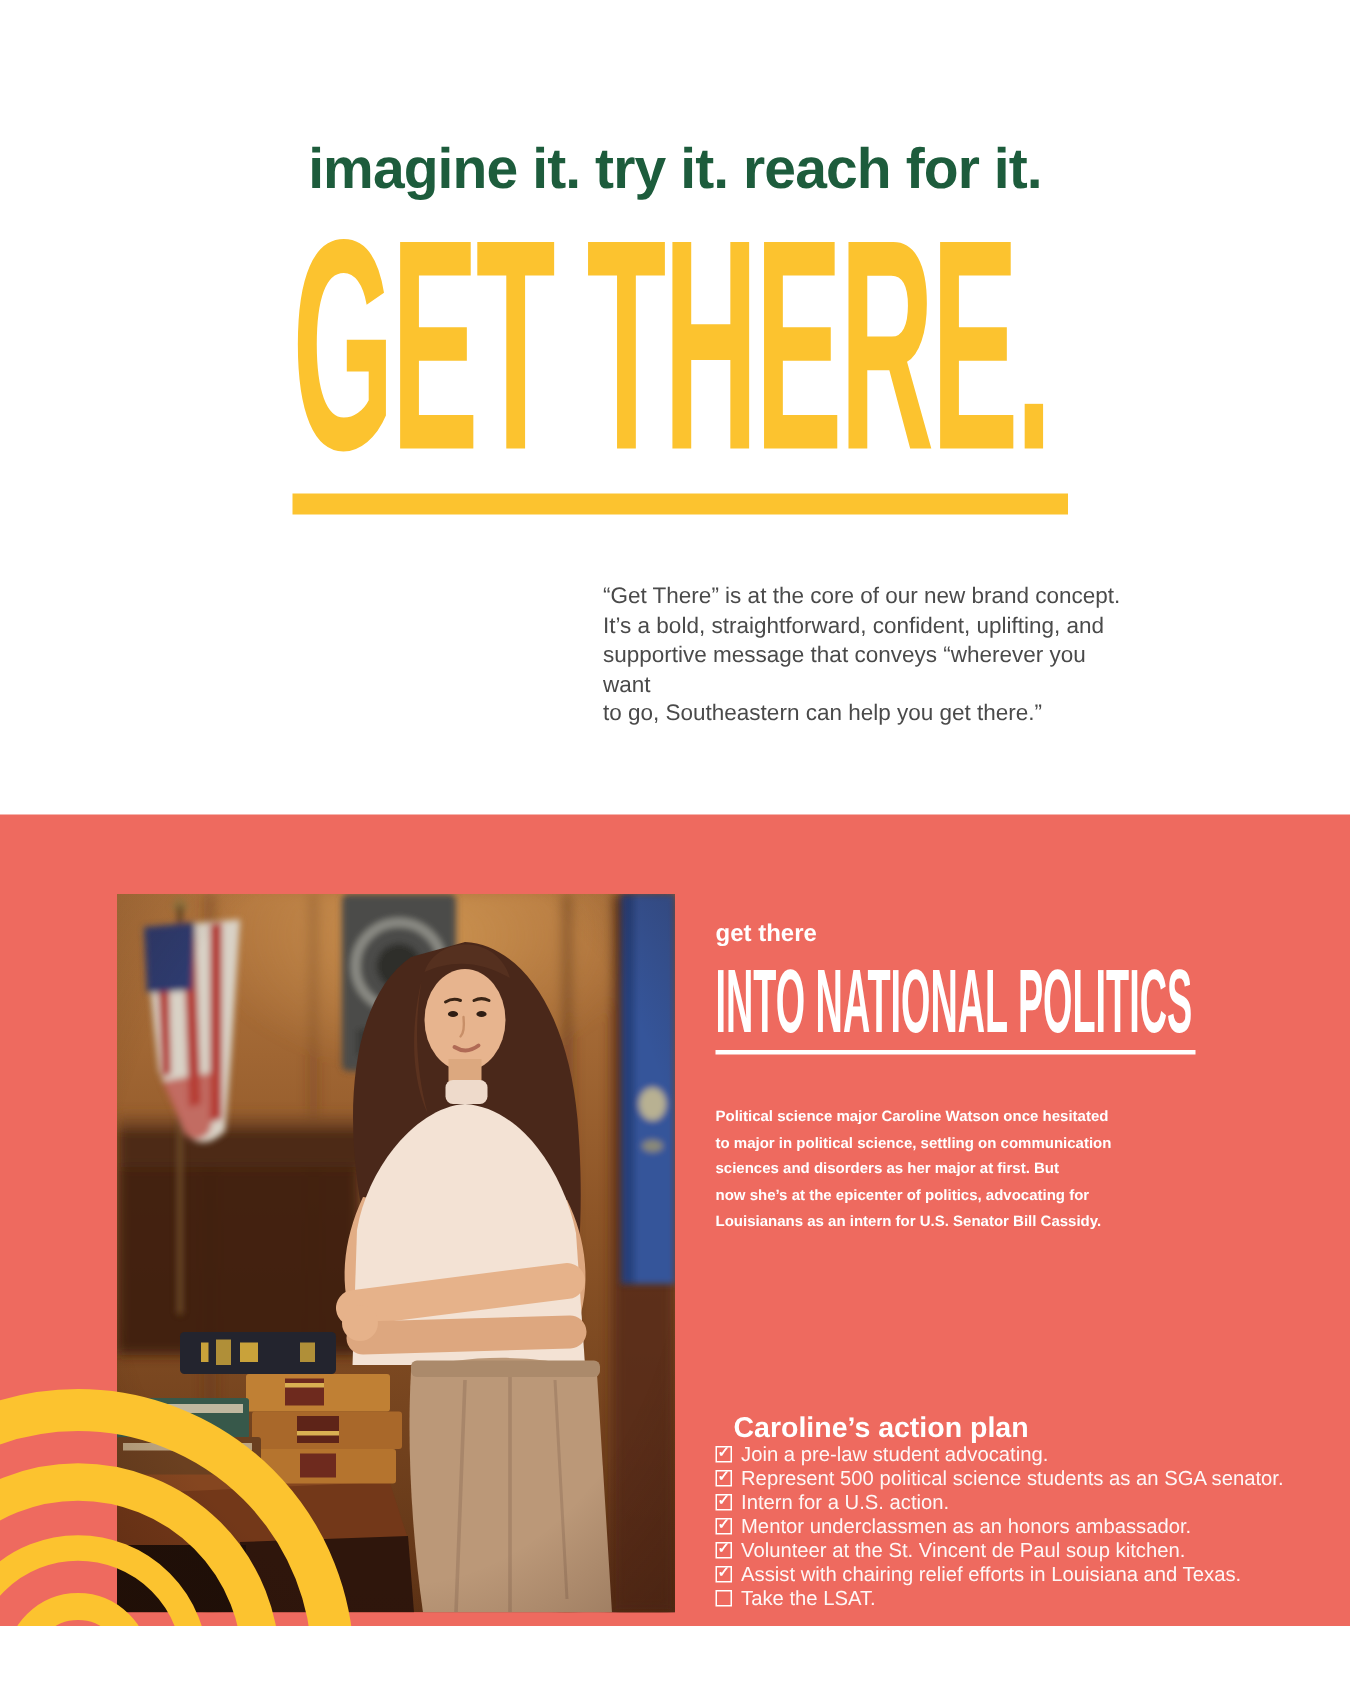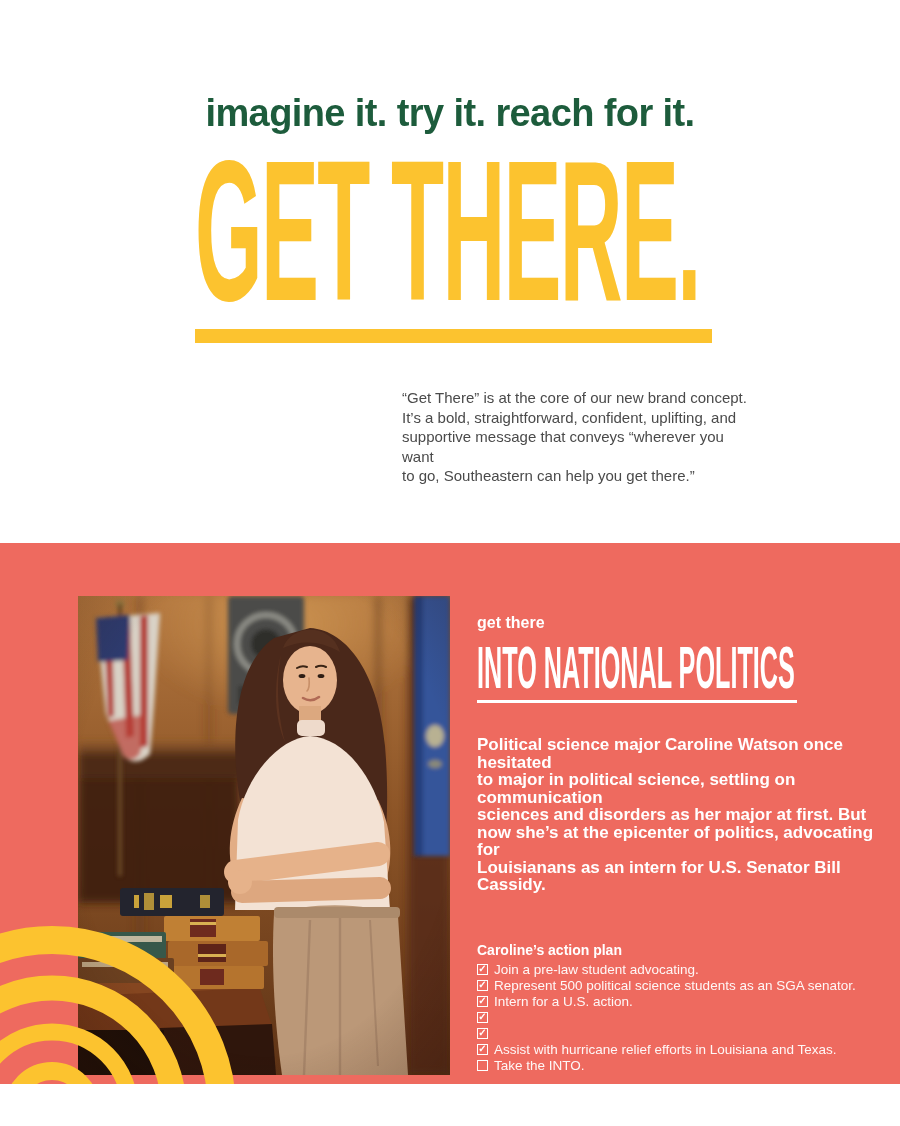"Political science major Caroline Watson" .para { font-size: 17px -> 10px }
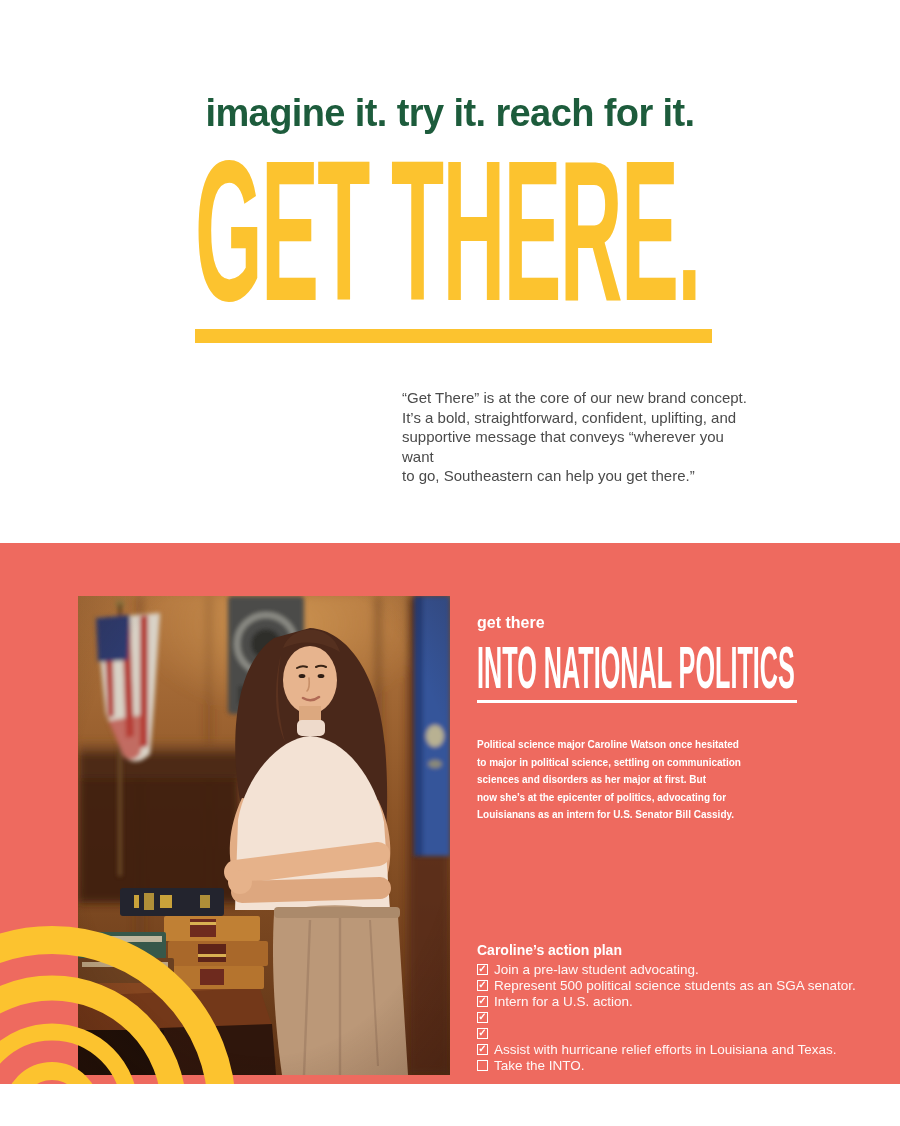"Caroline’s action plan" .plan-title { font-size: 14px -> 19px; left: 0 -> 12px }
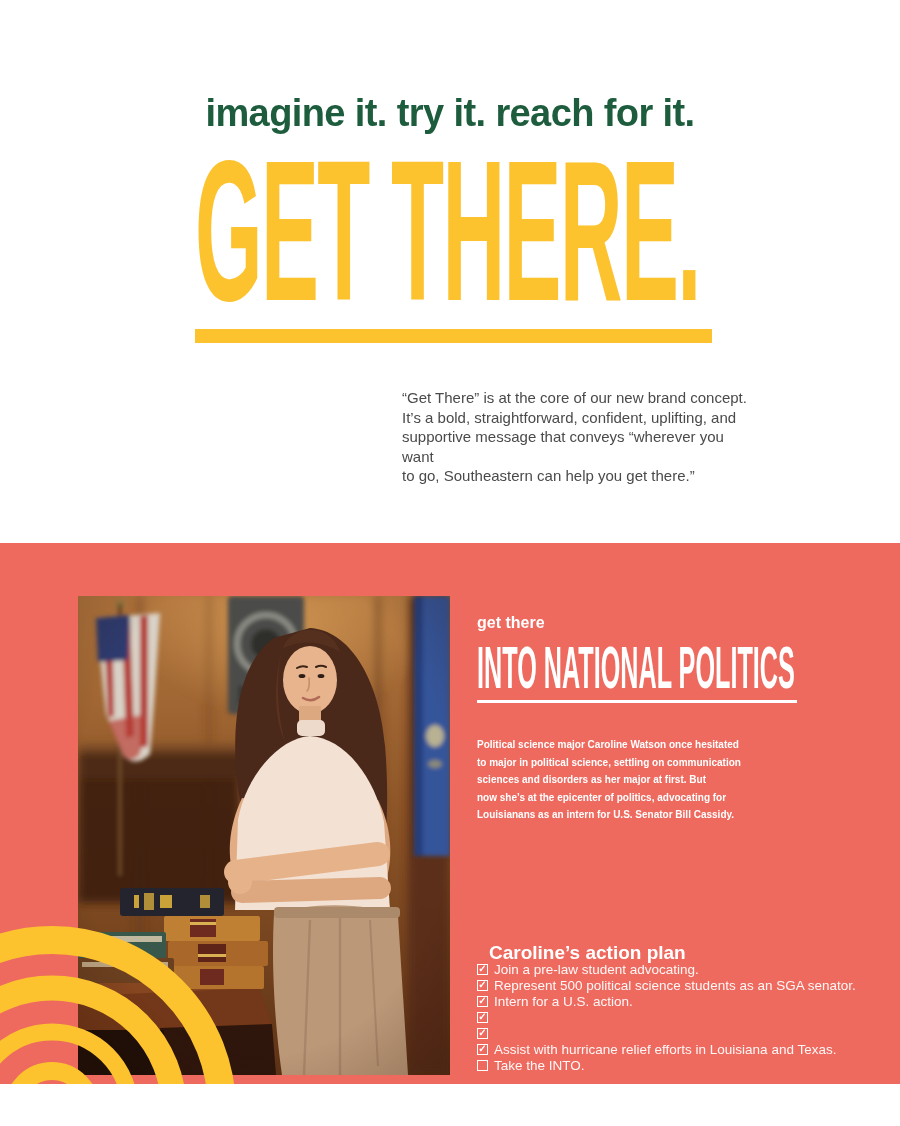"Mentor underclassmen as an honors" span.cb-text { html: none -> <span>Mentor underclassmen as an honors ambassador.</span> }
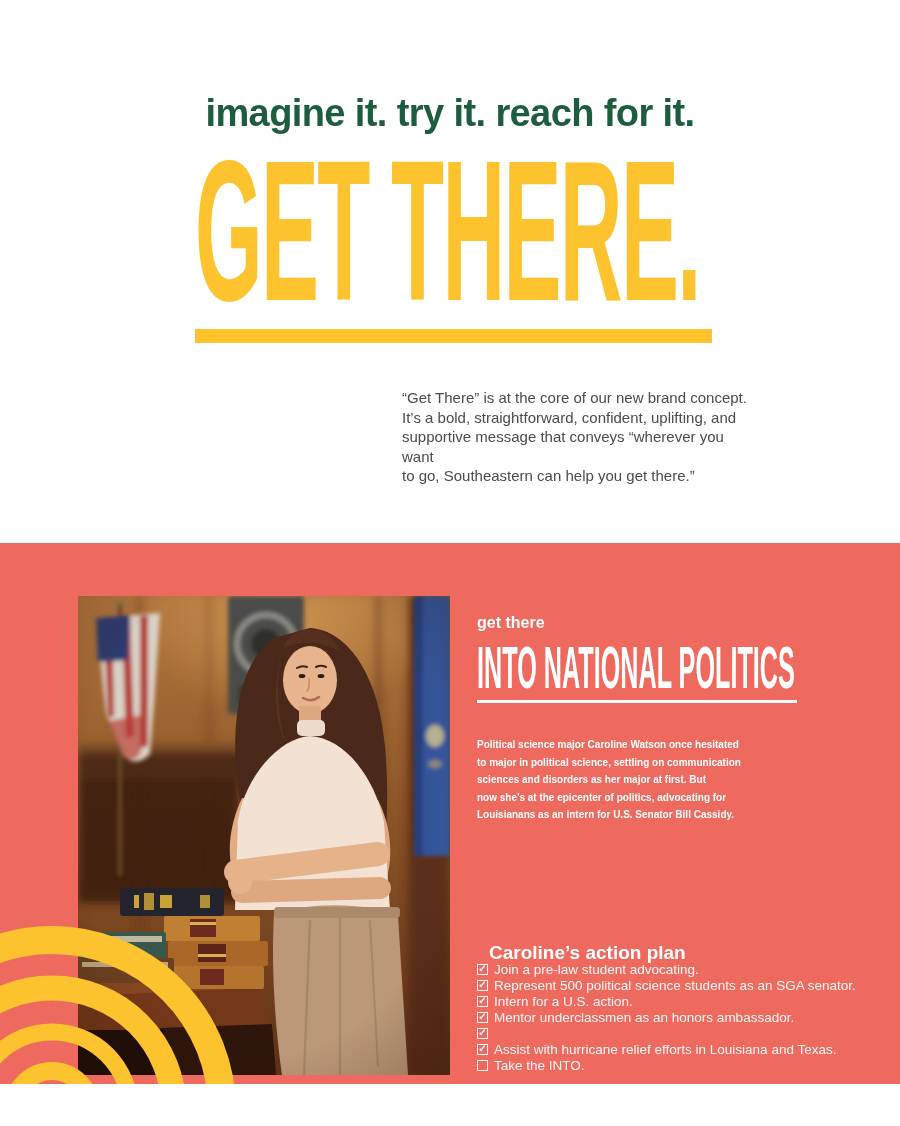"Volunteer at the St. Vincent" span.cb-text { html: none -> <span>Volunteer at the St. Vincent de Paul soup kitchen.</span> }
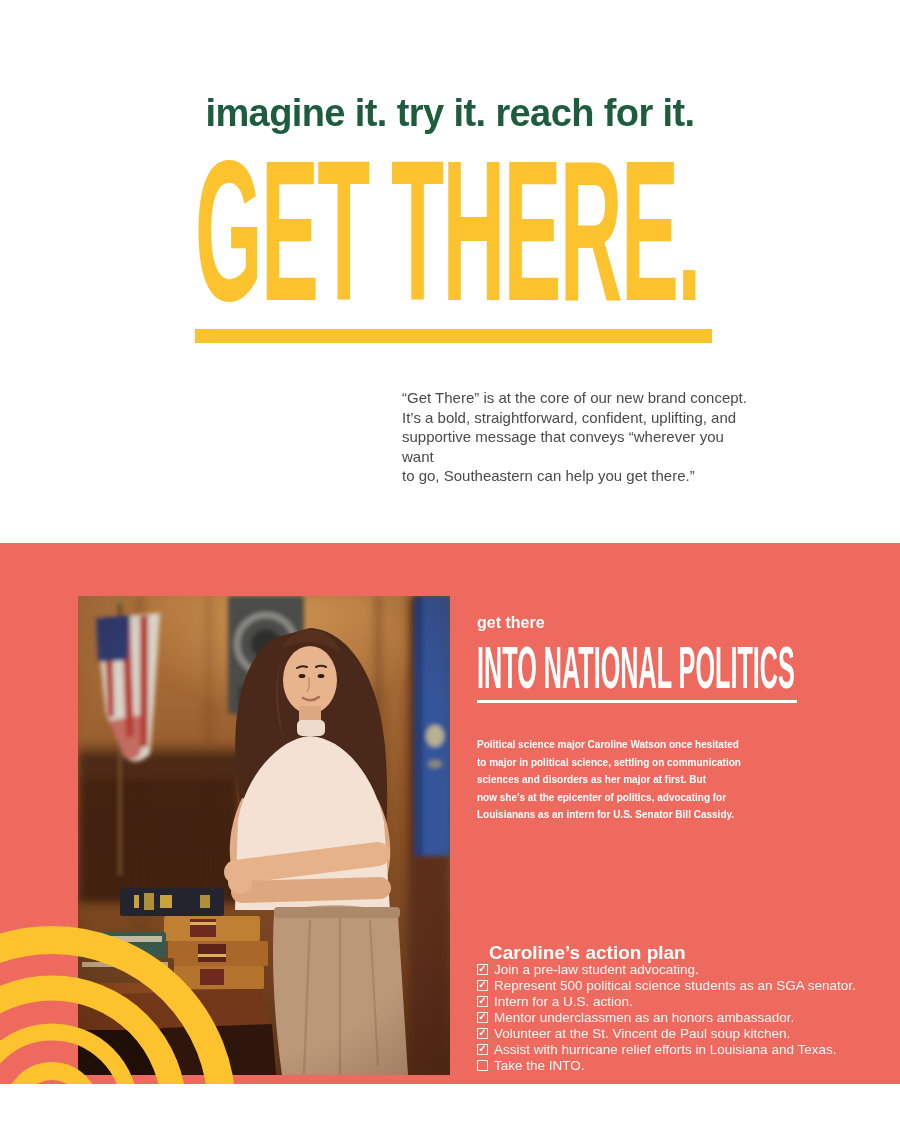"Assist with hurricane relief efforts" span.cb-text { text: hurricane -> chairing }
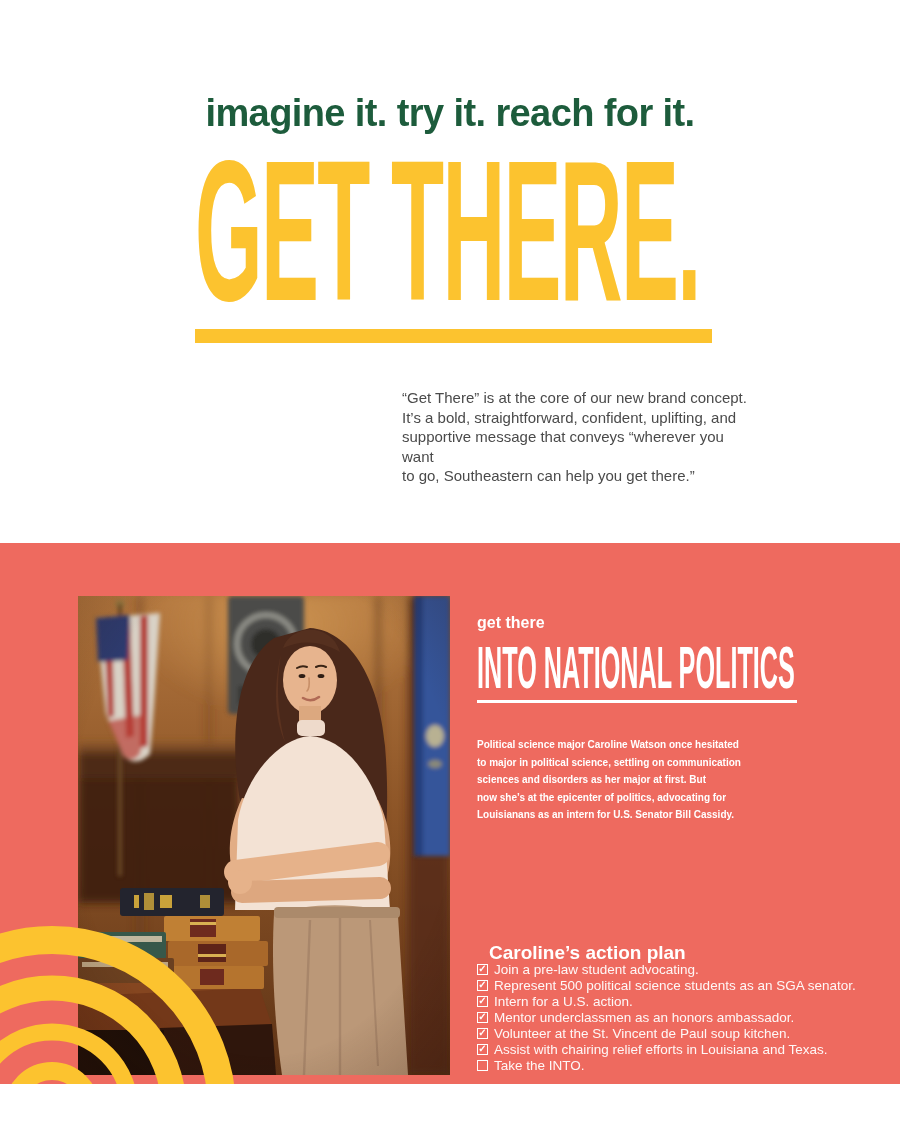"Take the INTO." span.cb-text { text: INTO -> LSAT }
